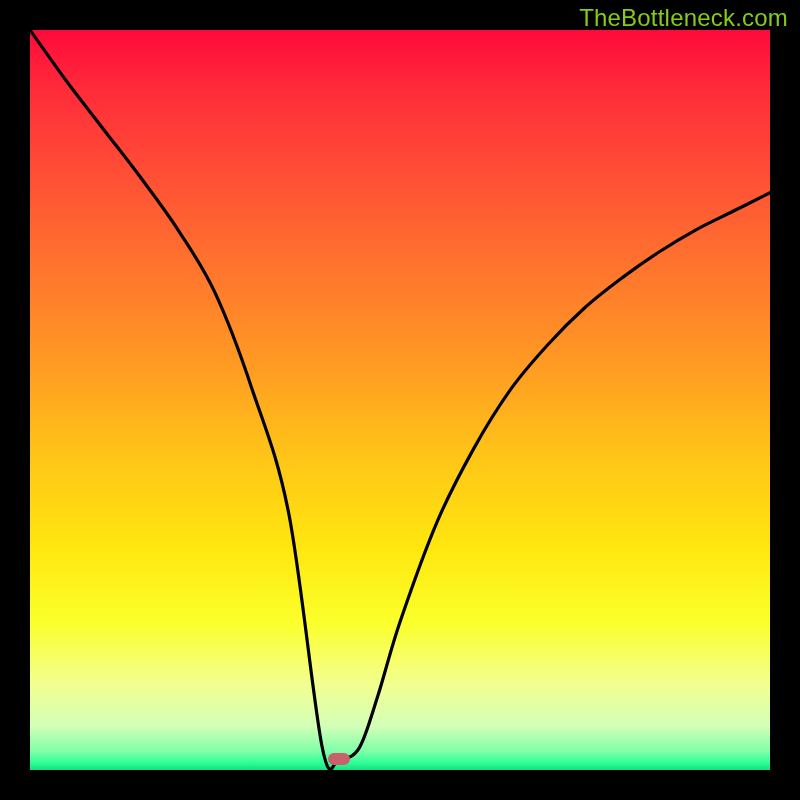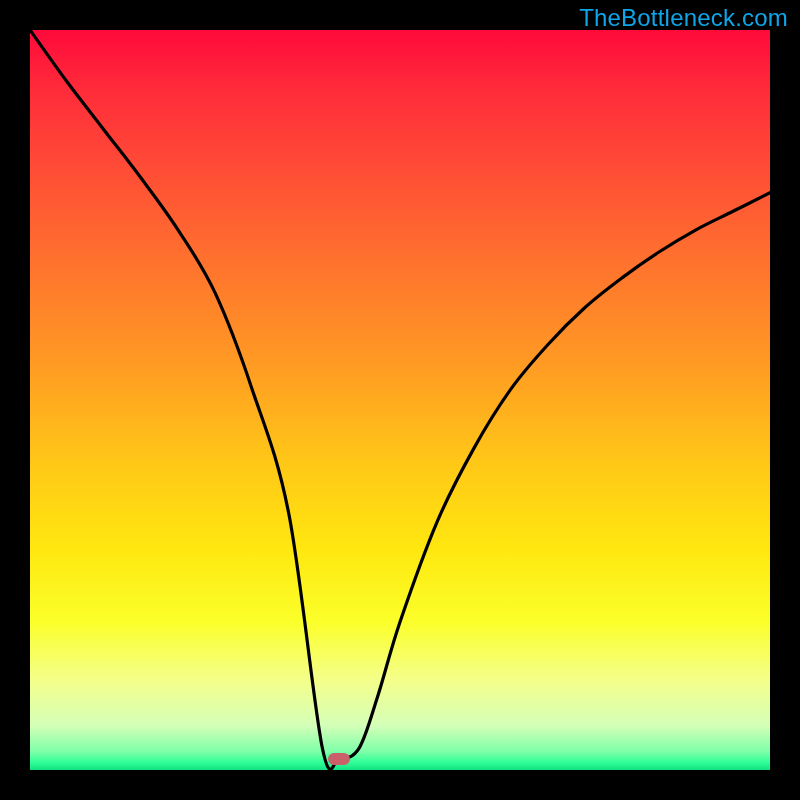"TheBottleneck.com" .watermark { color: #0ea5e9 -> #84cc16 }
